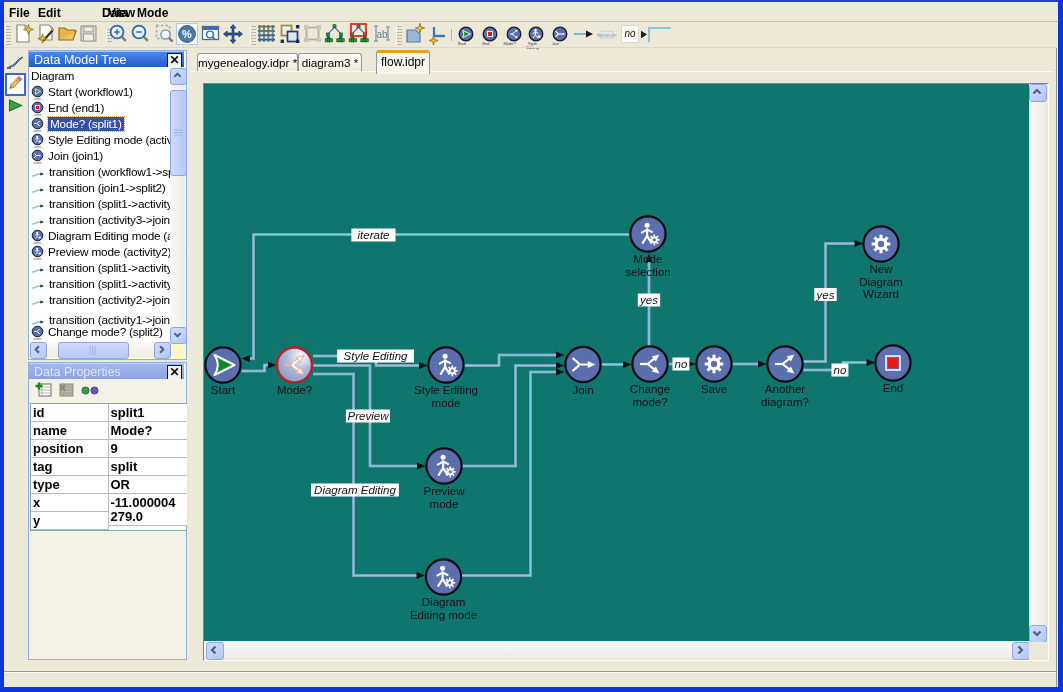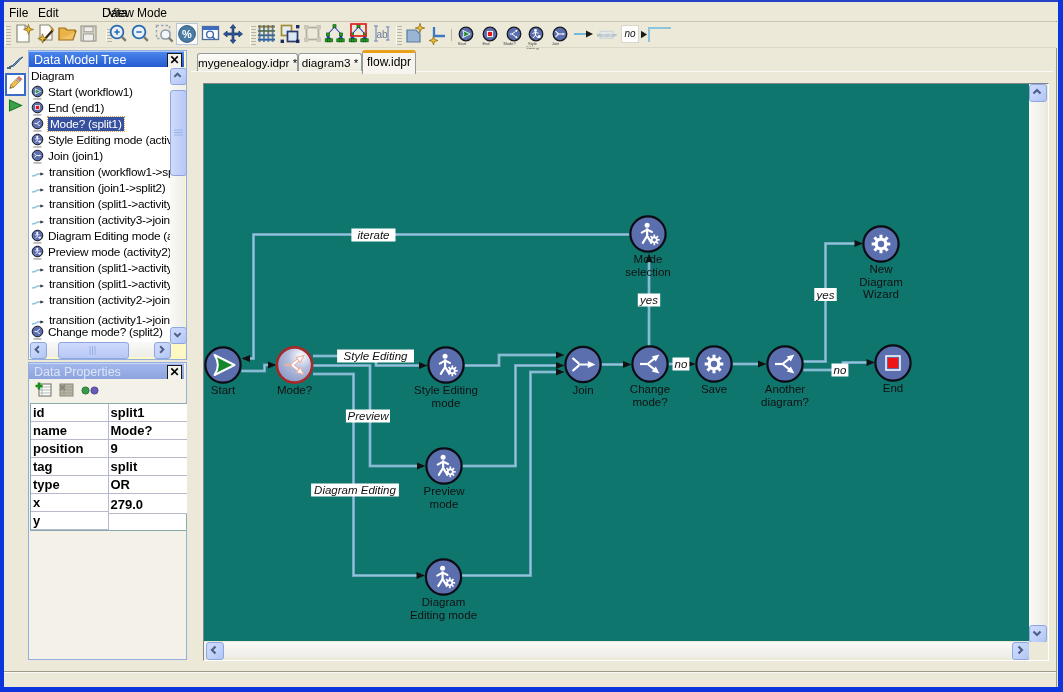"File" .mi { font-weight: none -> bold }
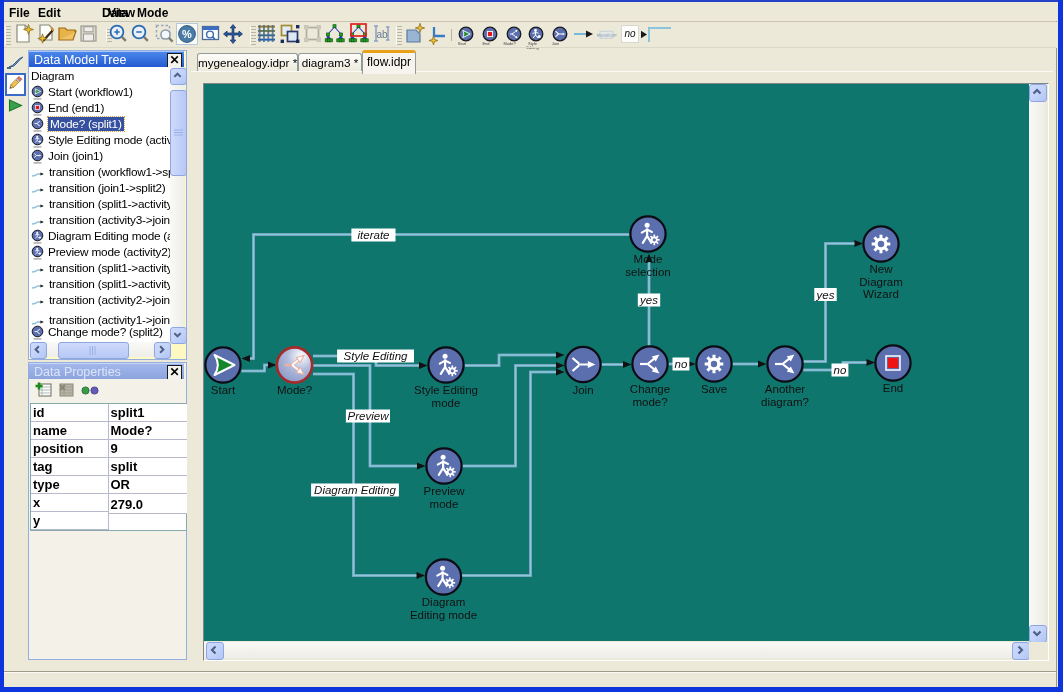"flow.idpr" div.tab { left: 362px -> 376px }
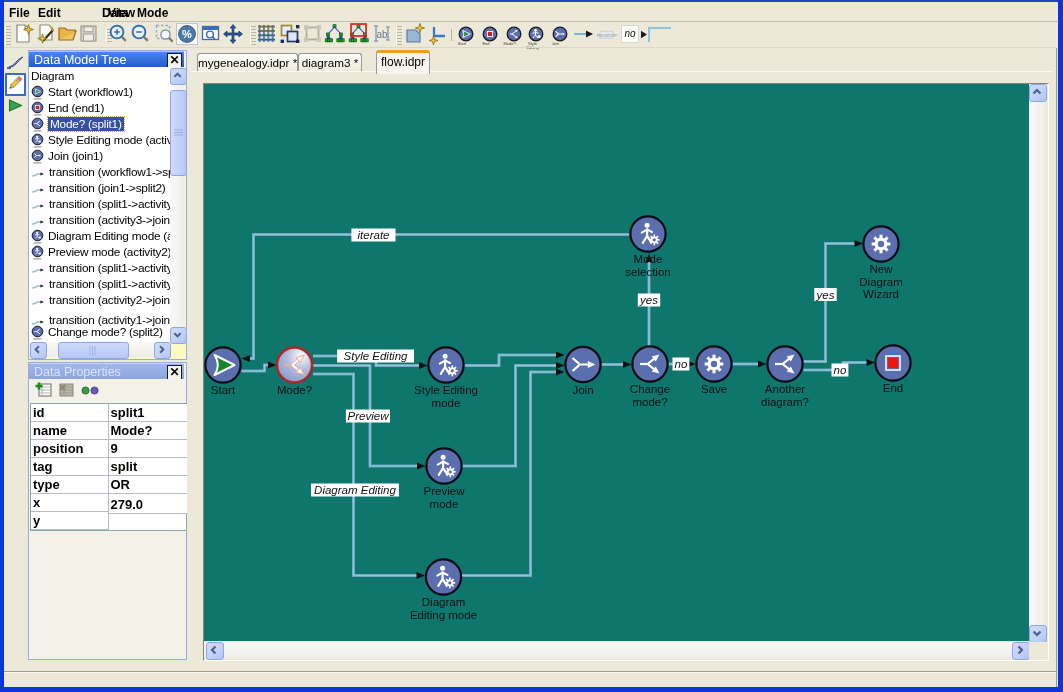"279.0" div.cell { top: 92px -> 104px }
